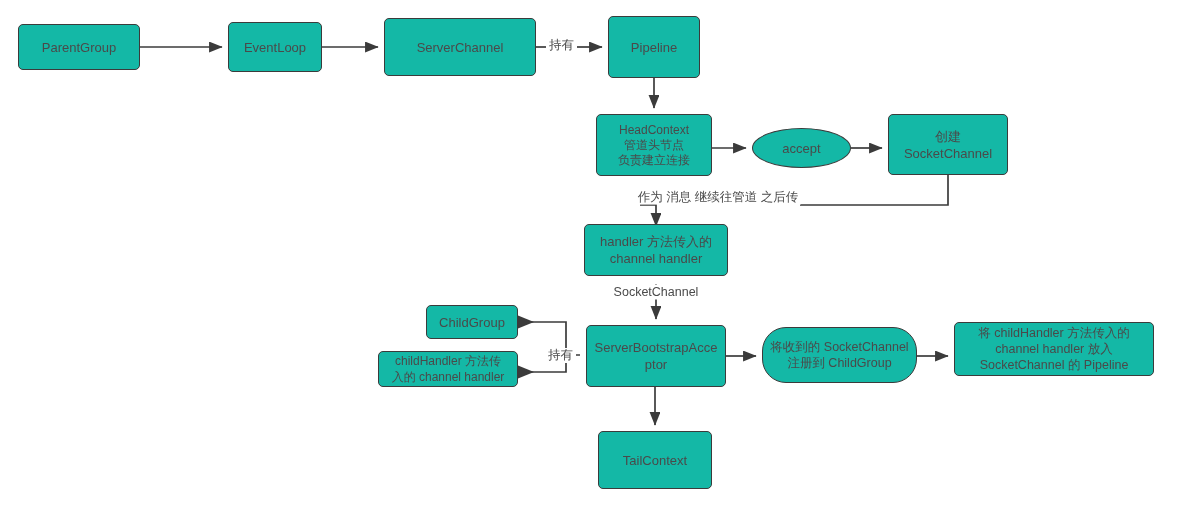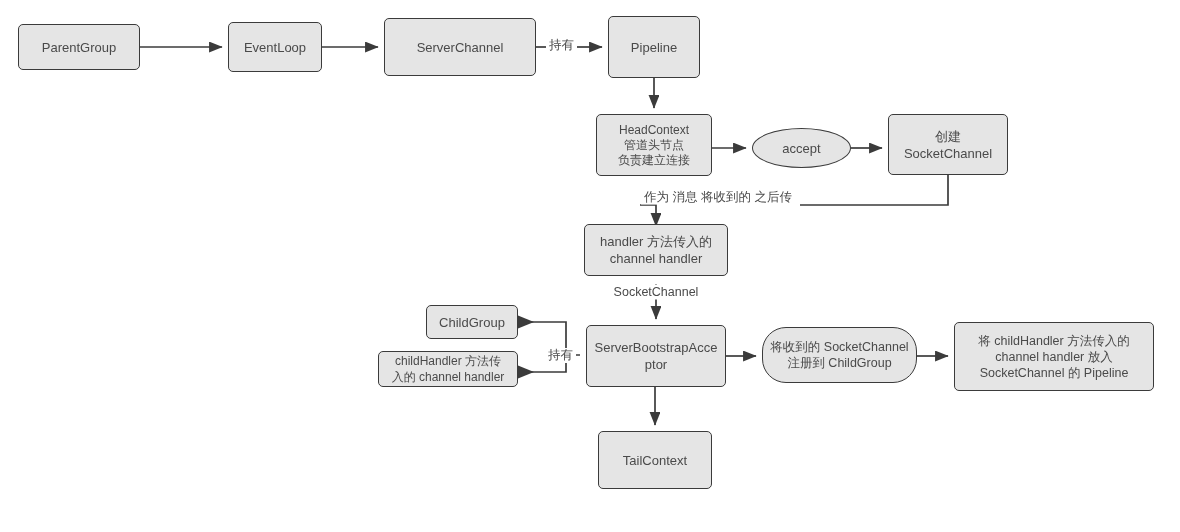"ParentGroup" .node { background: #e5e5e5 -> #14b8a6 }
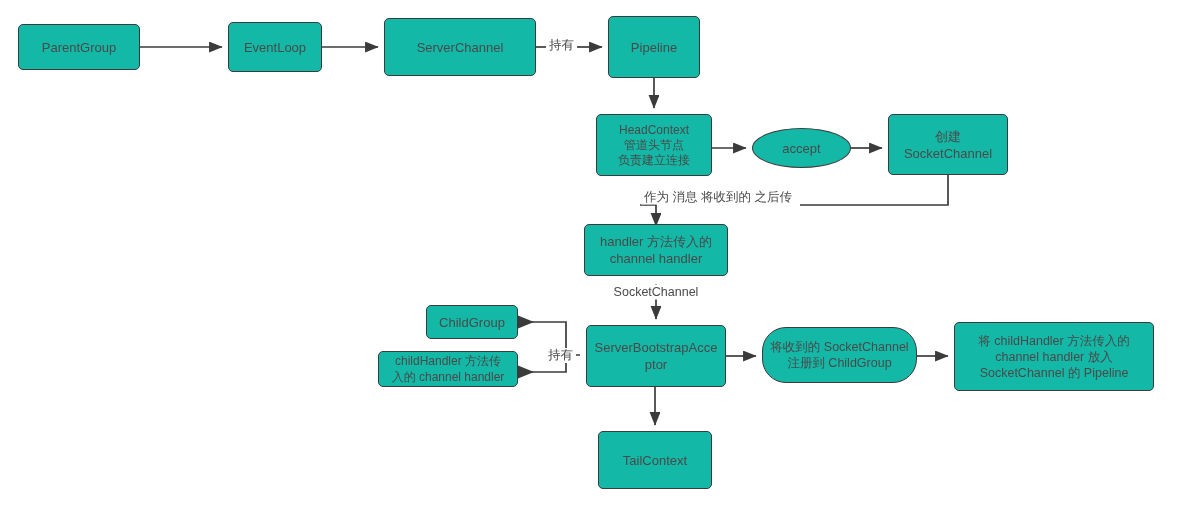"作为 消息 将收到的 之后传" div.edge-label { text: 将收到的 -> 继续往管道 }
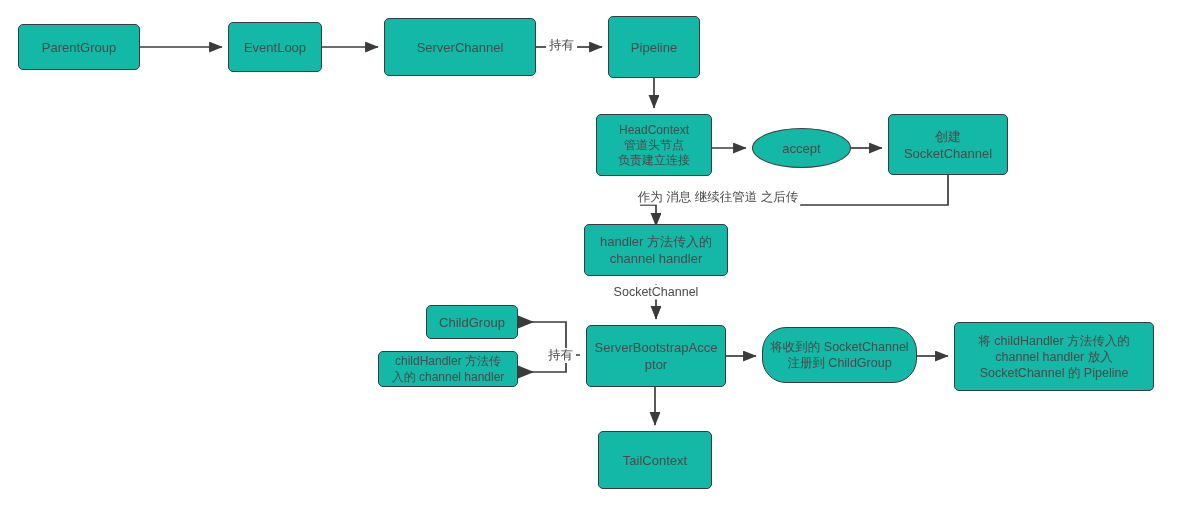"将 childHandler 方法传入的" div.node { height: 69px -> 54px }
